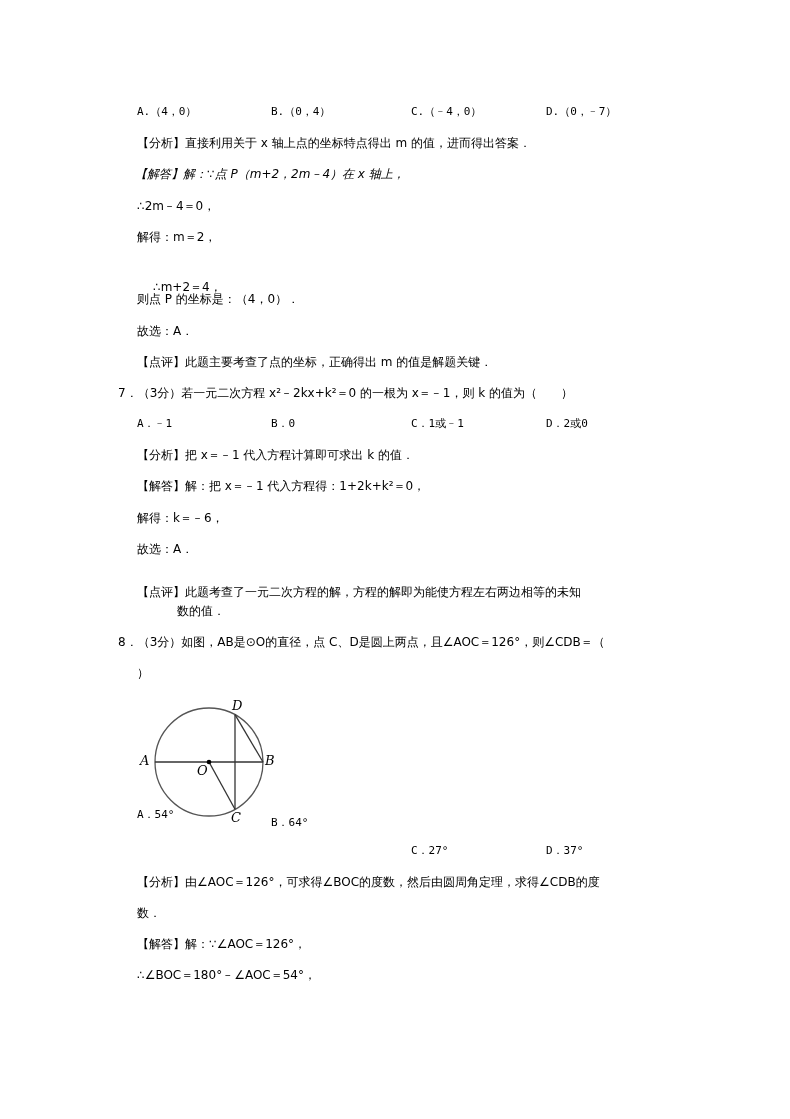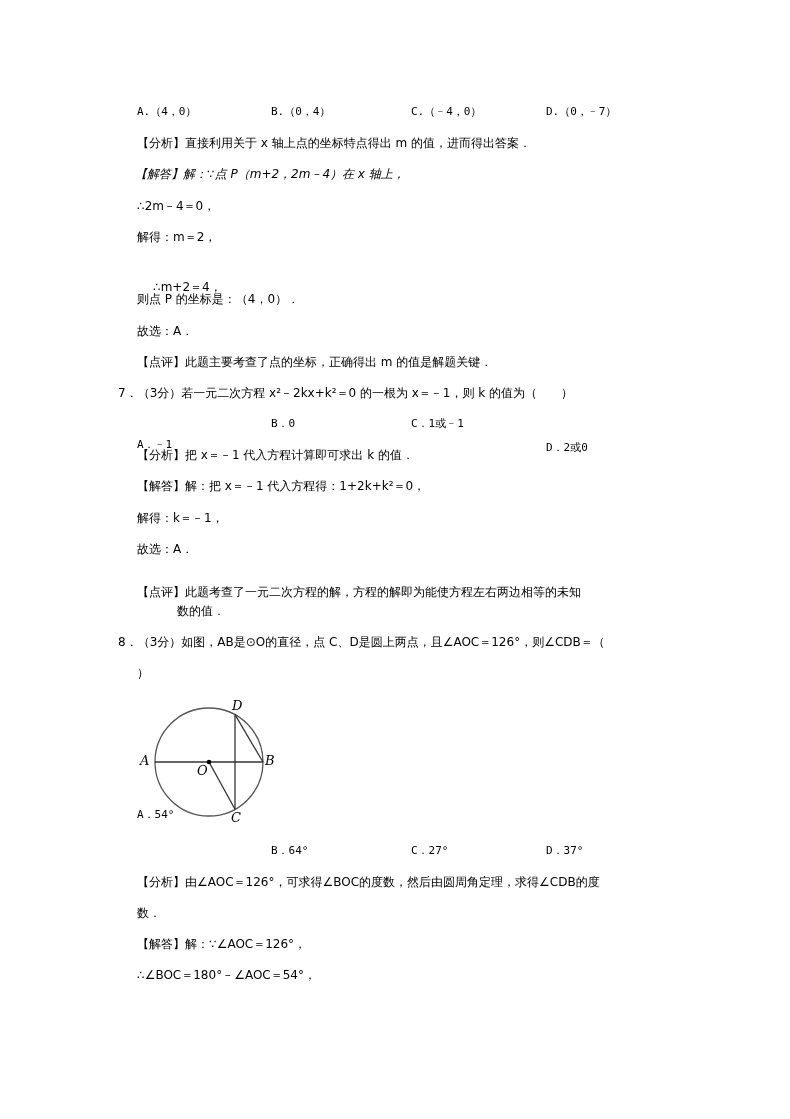"A．﹣1" div.opt { top: 436px -> 415px }
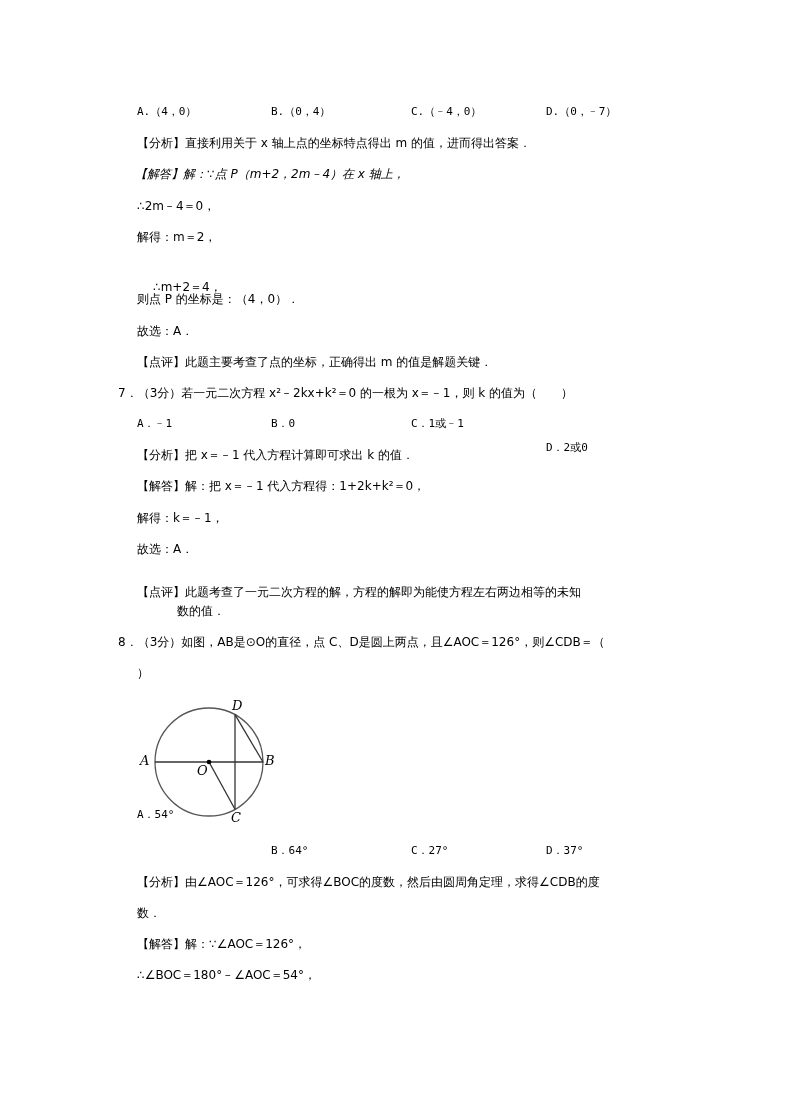"D．2或0" div.opt { margin-top: 24px -> none }
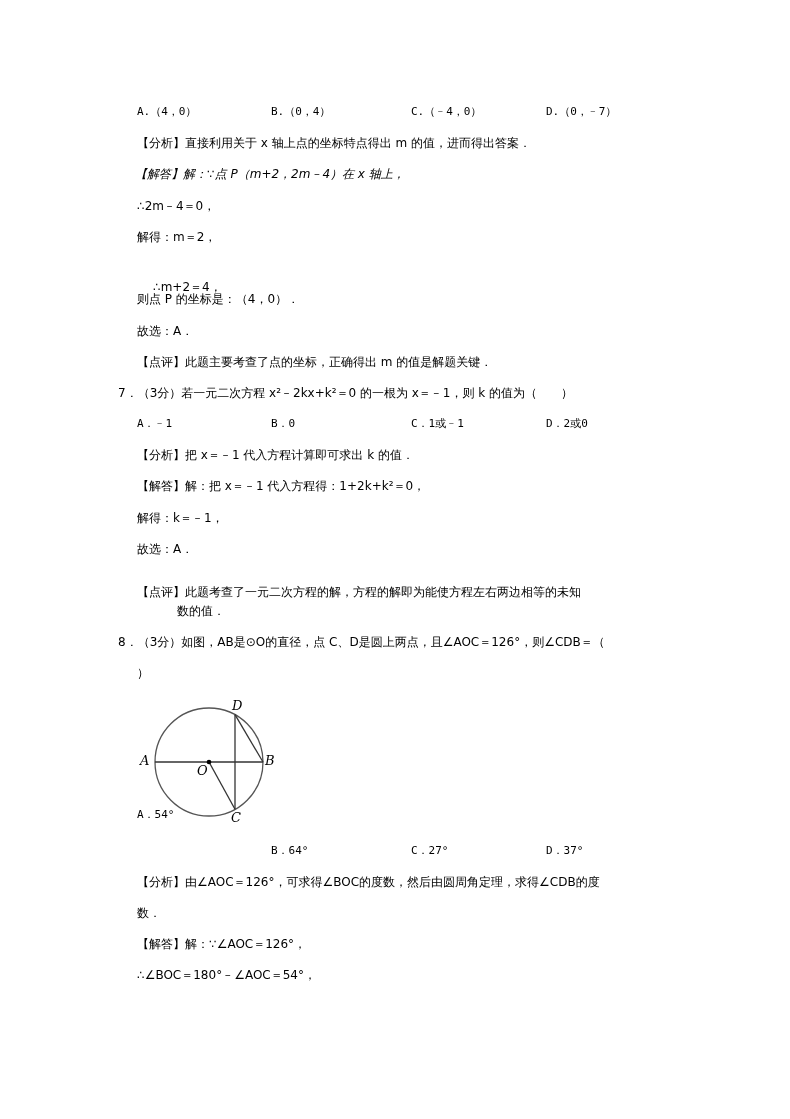"解得：k＝﹣1，" div.line { text: 1 -> 6 }
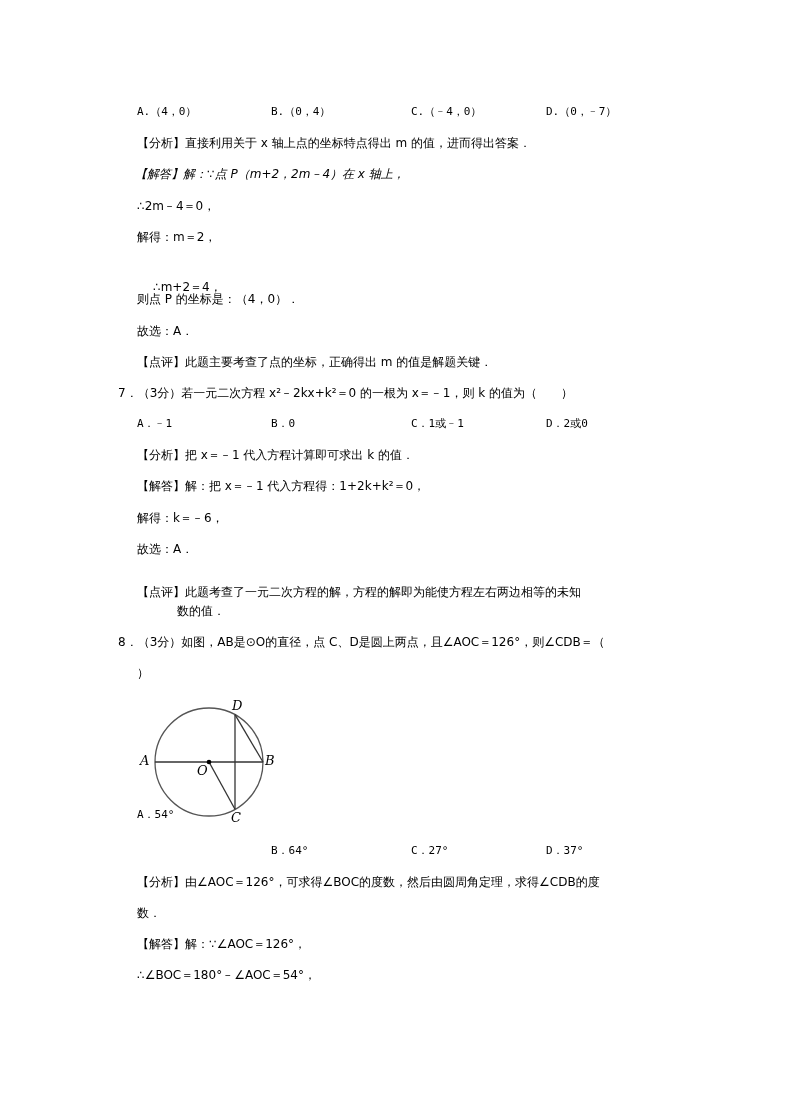"B．64°" div.opt { top: 842px -> 814px }
